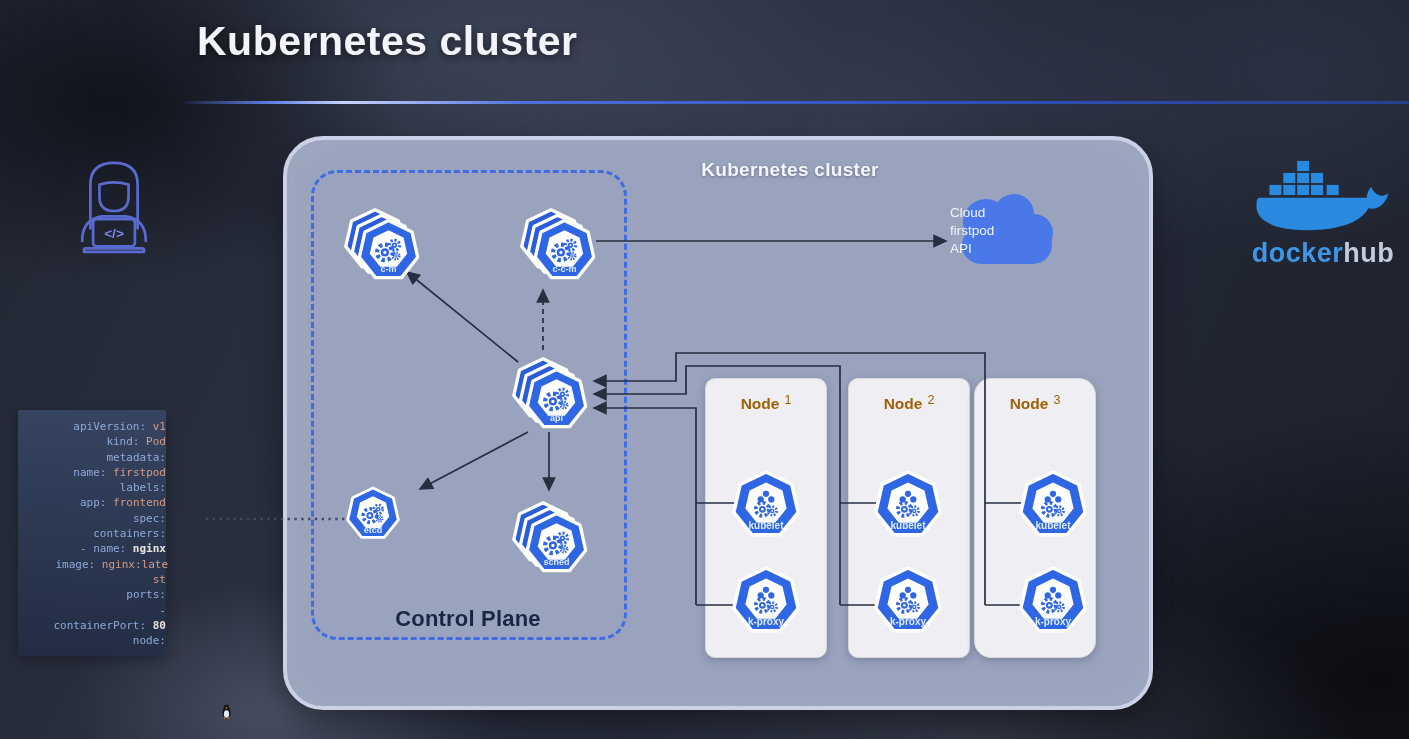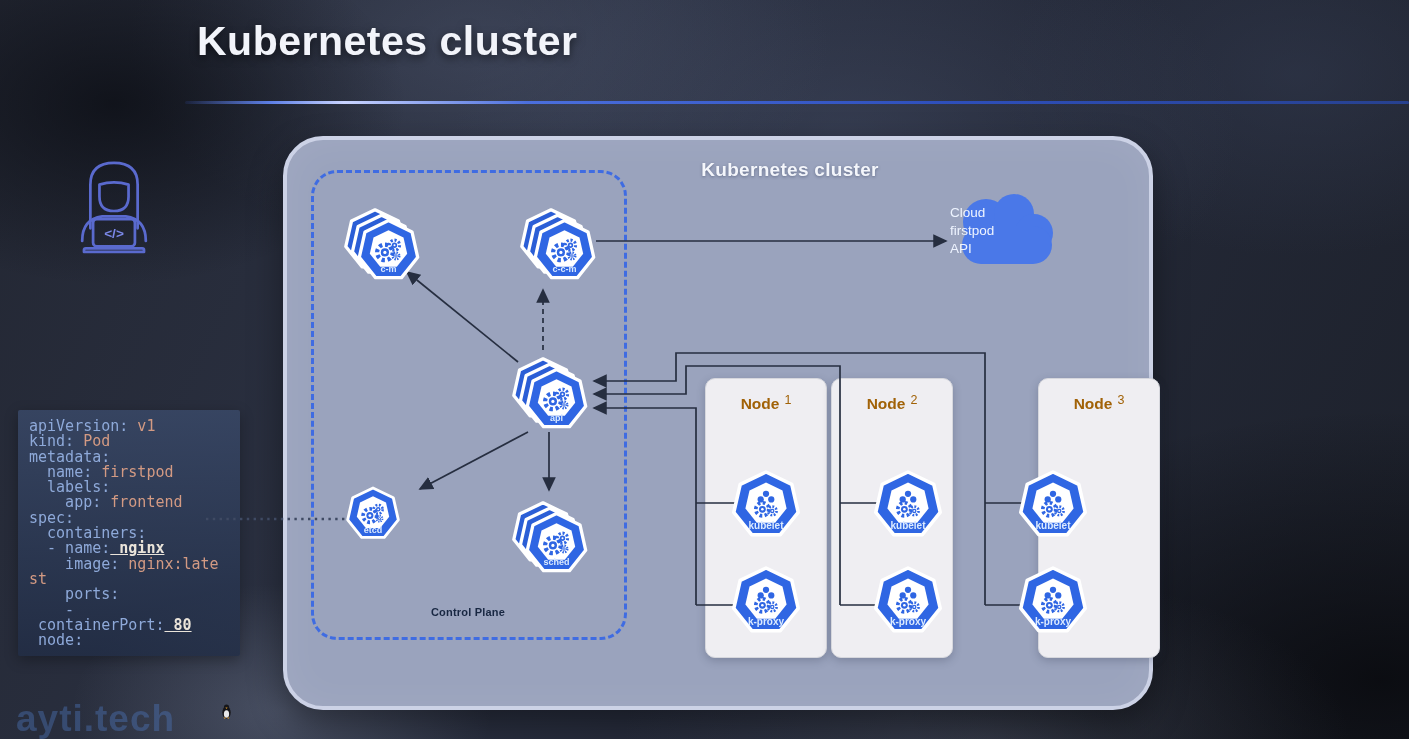"dockerhub" div.dockerhub { html: none -> <div> <svg> <g> <rect></rect> <rect></rect> <rect></rect> <rect></rect> <rect></rect> <rect></rect> <rect></rect> <rect></rect> <rect></rect> <path></path> <path></path> </g> </svg> <div><span>docker</span><span>hub</span></div> </div> }
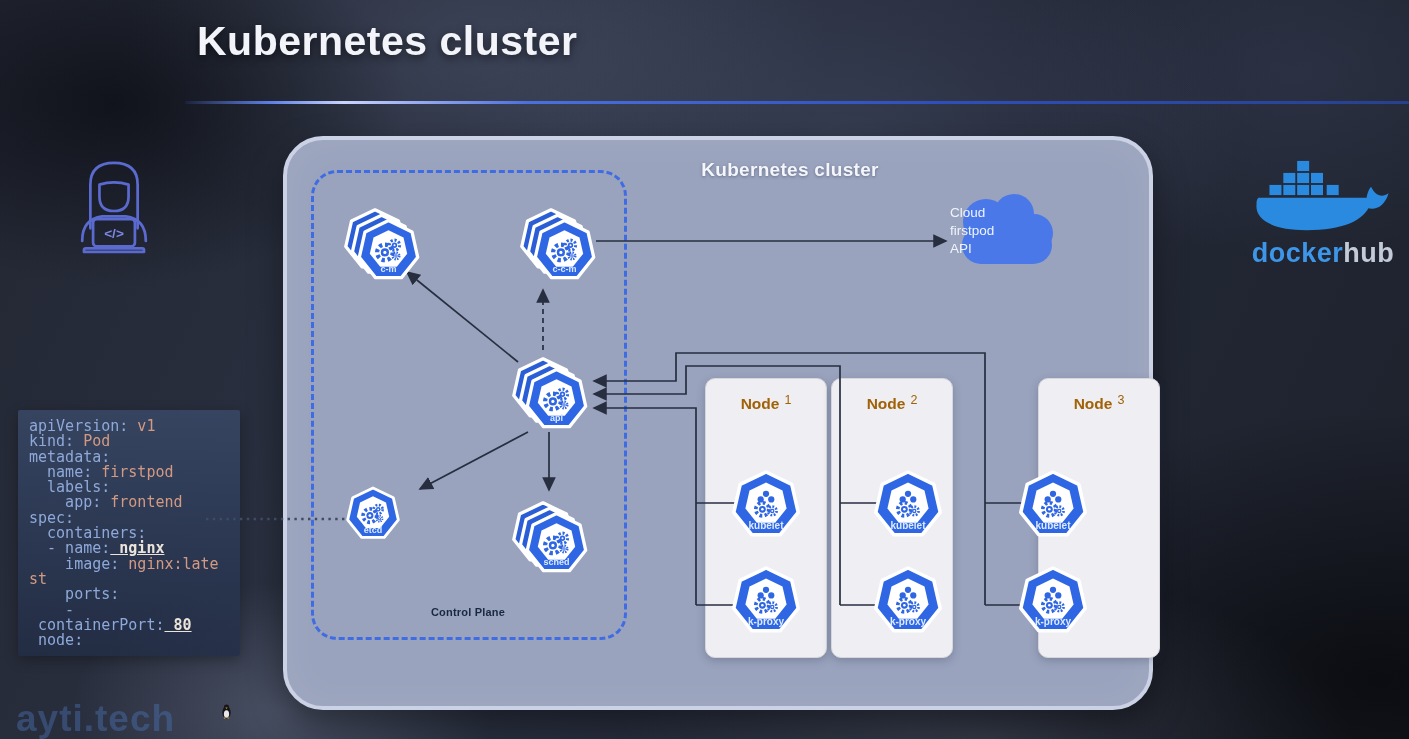"Node 2" div.node-box { left: 831px -> 848px }
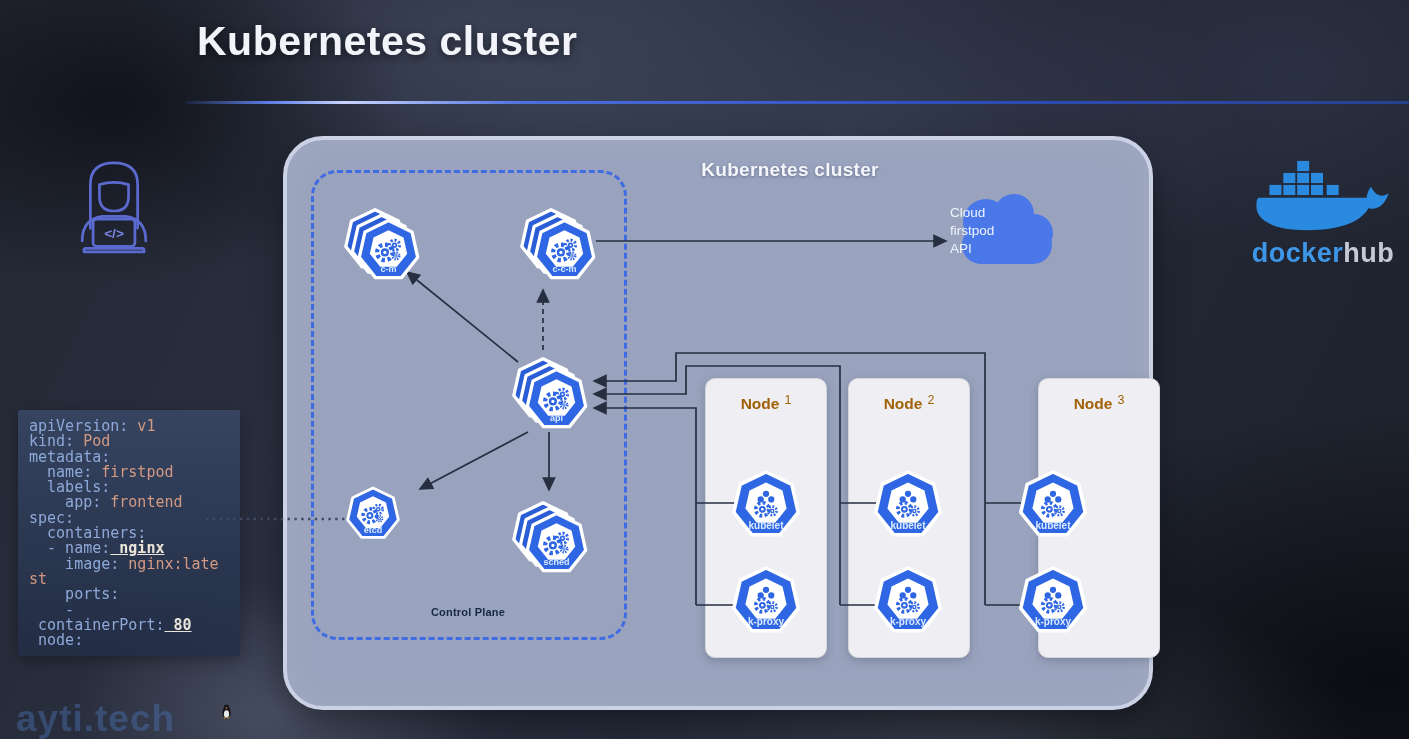"Node 3" div.node-box { border-radius: none -> 17px; left: 1038px -> 974px }
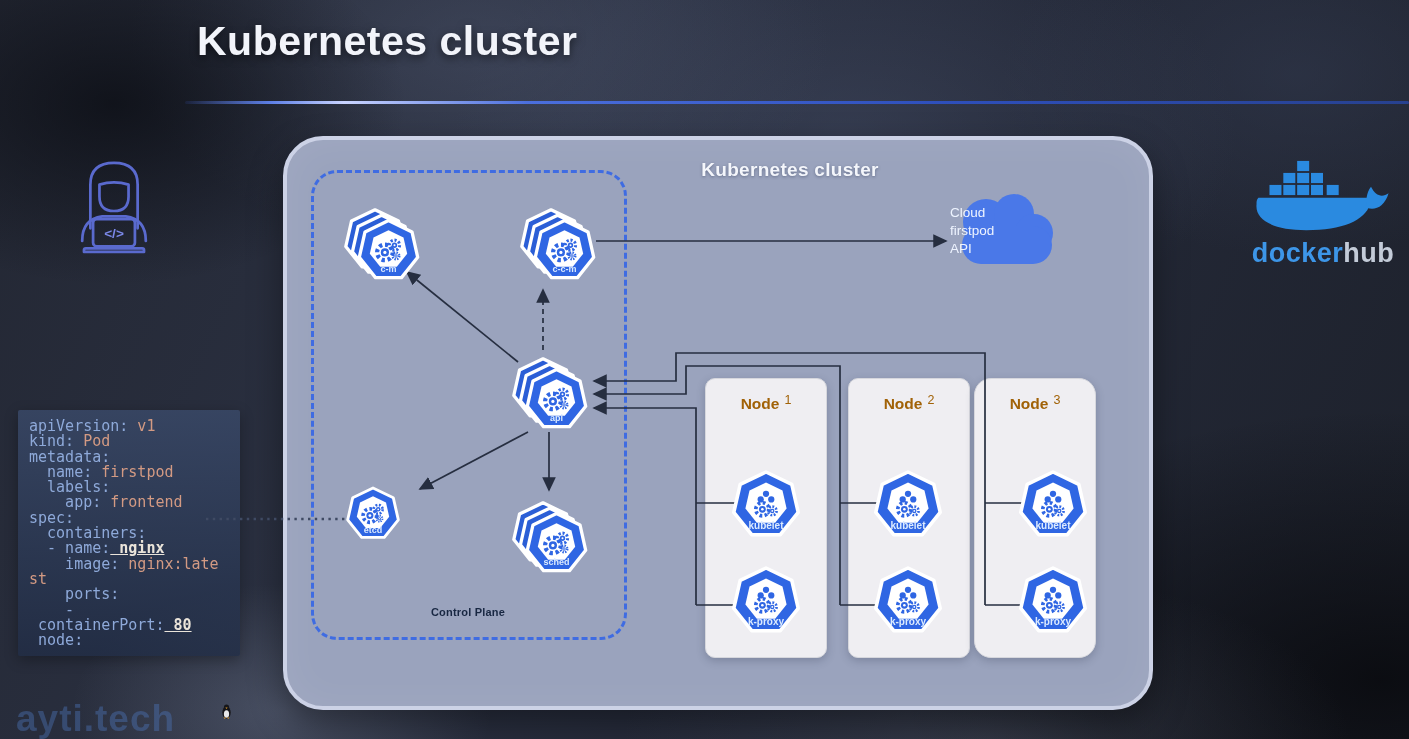"apiVersion: v1" .yaml-panel { font-size: 15px -> 11px; text-align: none -> right; width: 222px -> 148px }
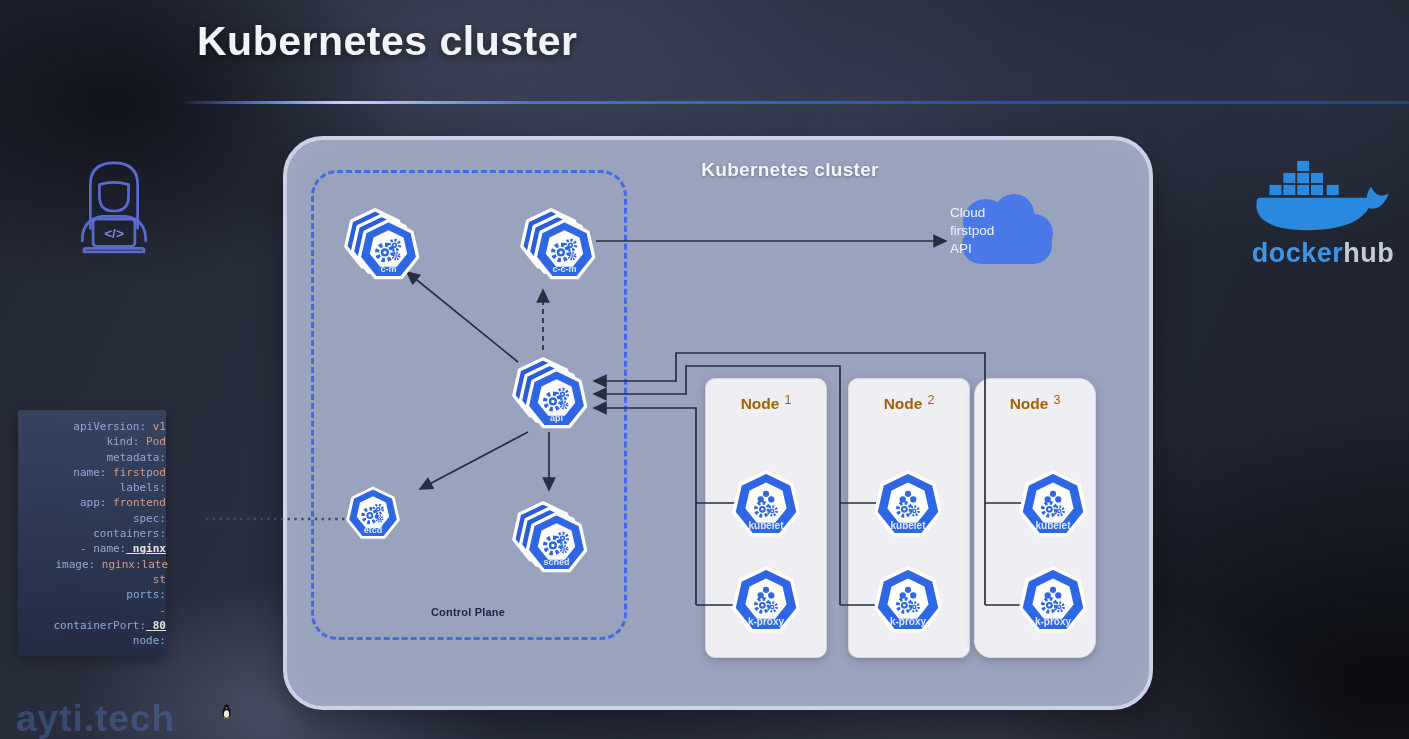"nginx" .yaml-panel .w { text-decoration: underline -> none }
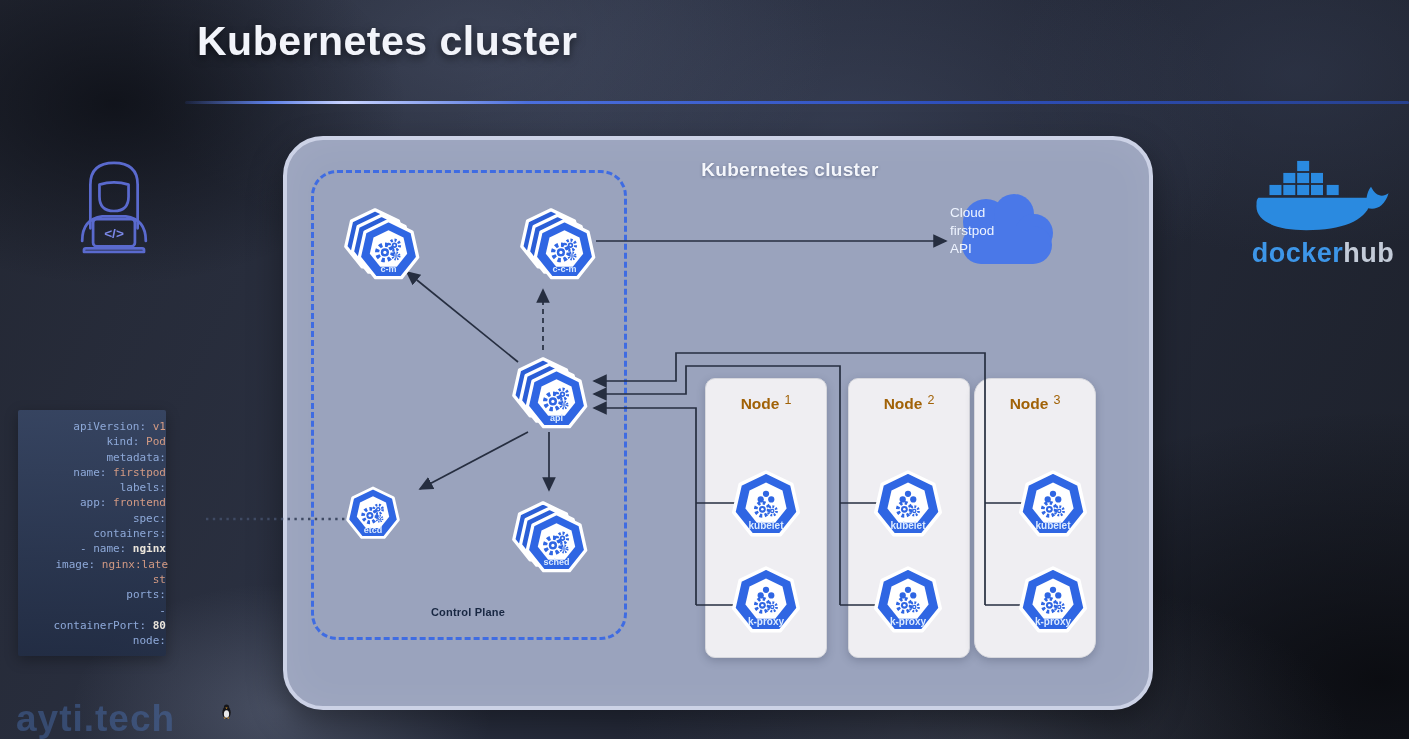"Control Plane" .control-plane-label { font-size: 11px -> 22px }
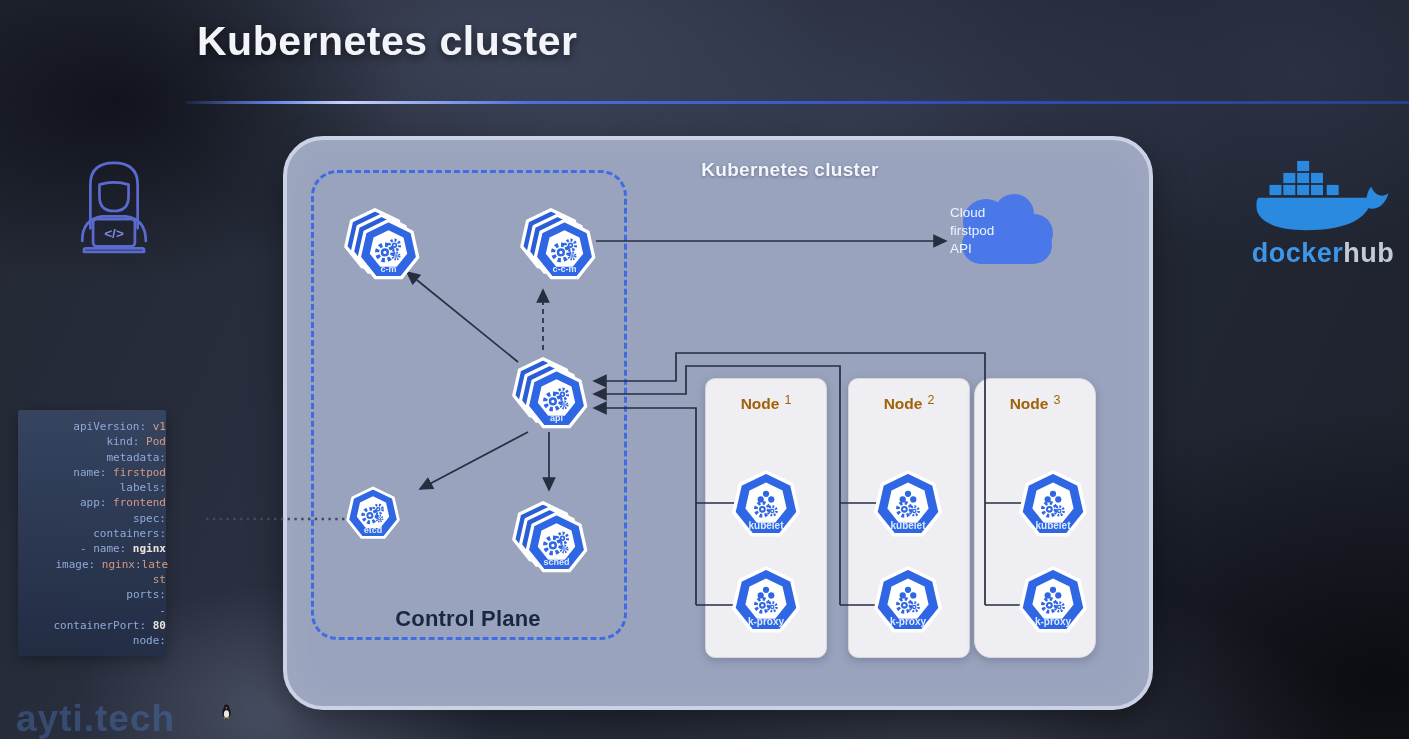"ayti.tech" div.watermark { html: <div>ayti.tech</div> -> none }
